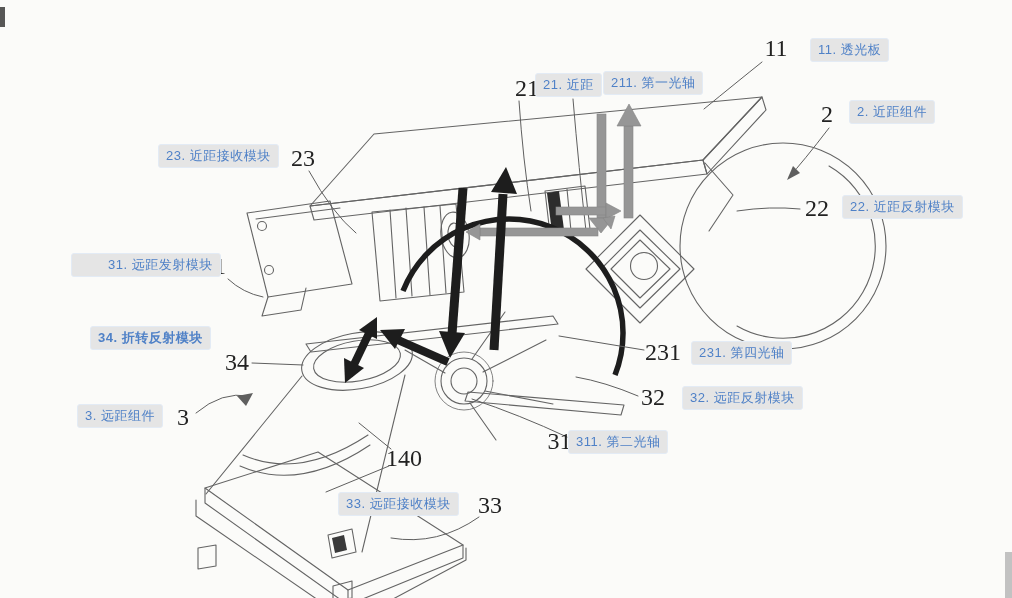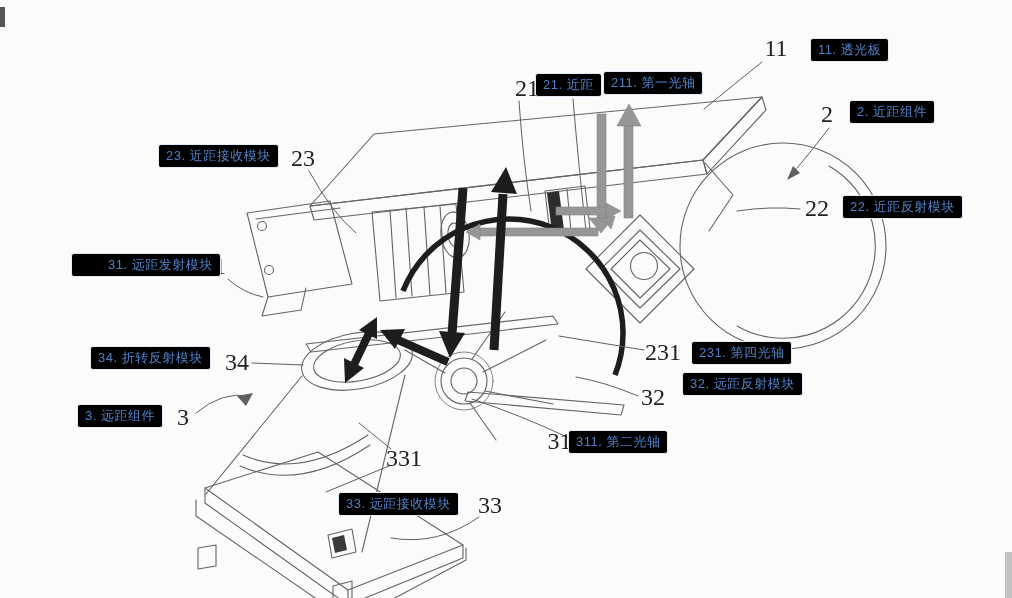"11. 透光板" .chip { background: #000000 -> #e5e5e5 }
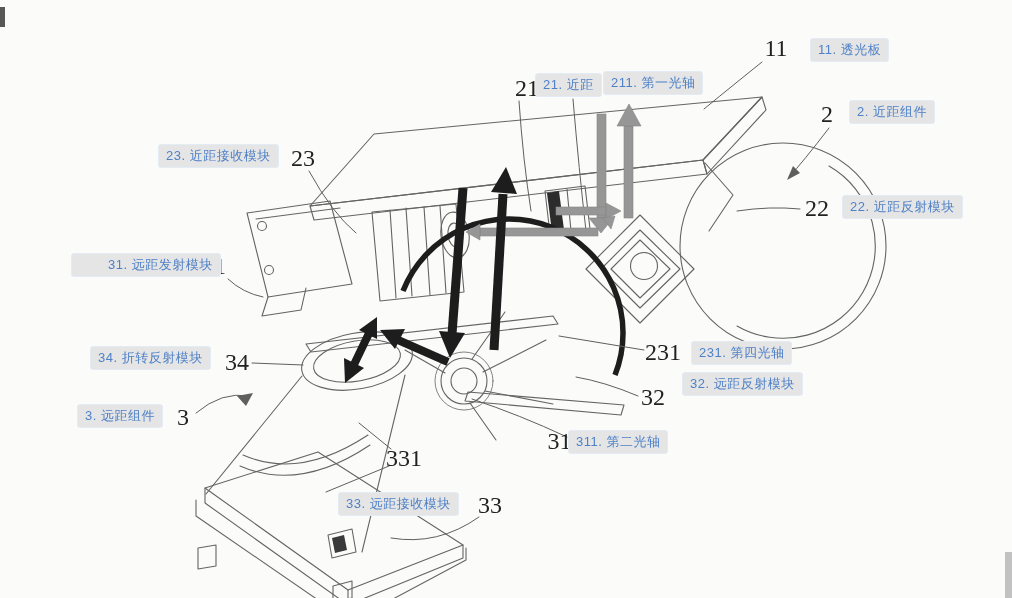"34. 折转反射模块" span.chip { font-weight: none -> bold; top: 346px -> 326px }
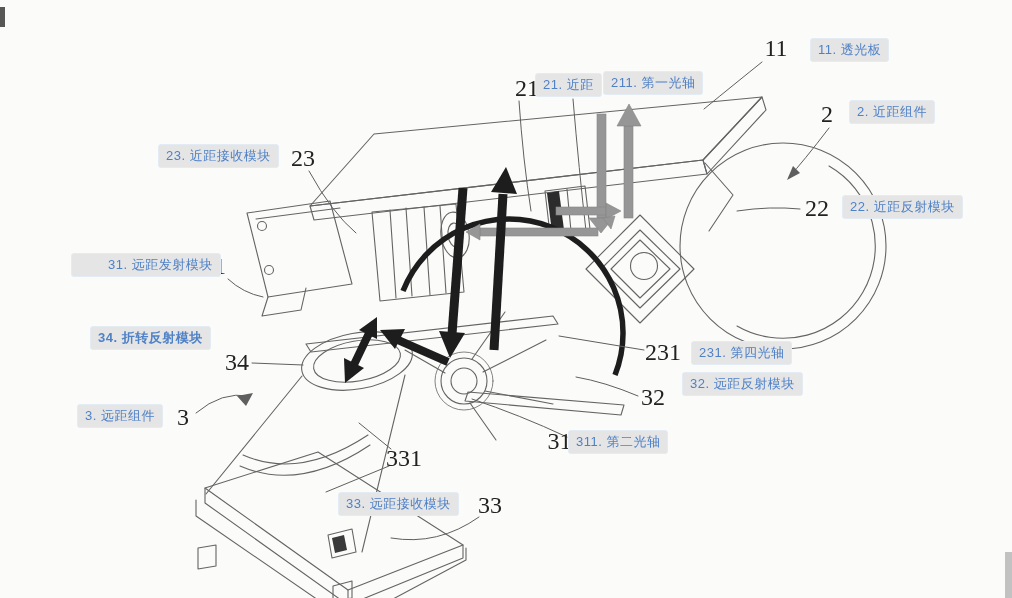"32. 远距反射模块" span.chip { top: 372px -> 386px }
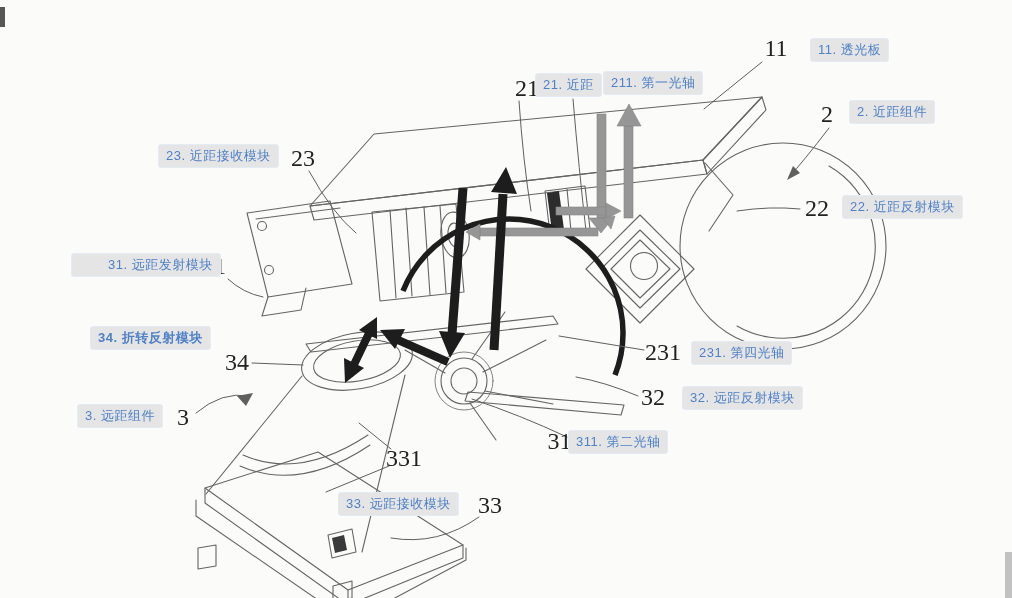"331" span.fignum { text: 331 -> 140 }
